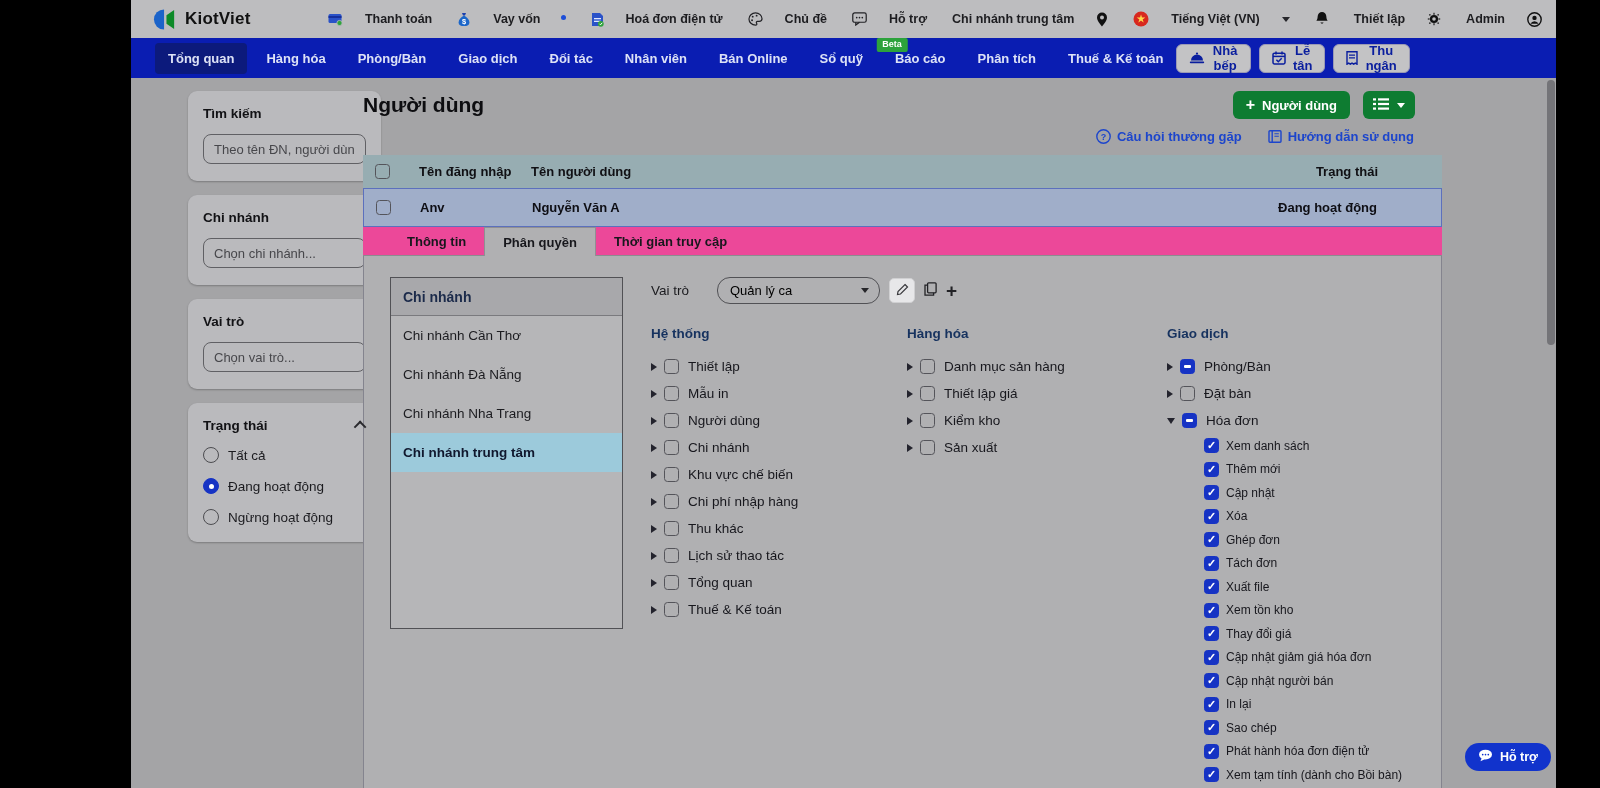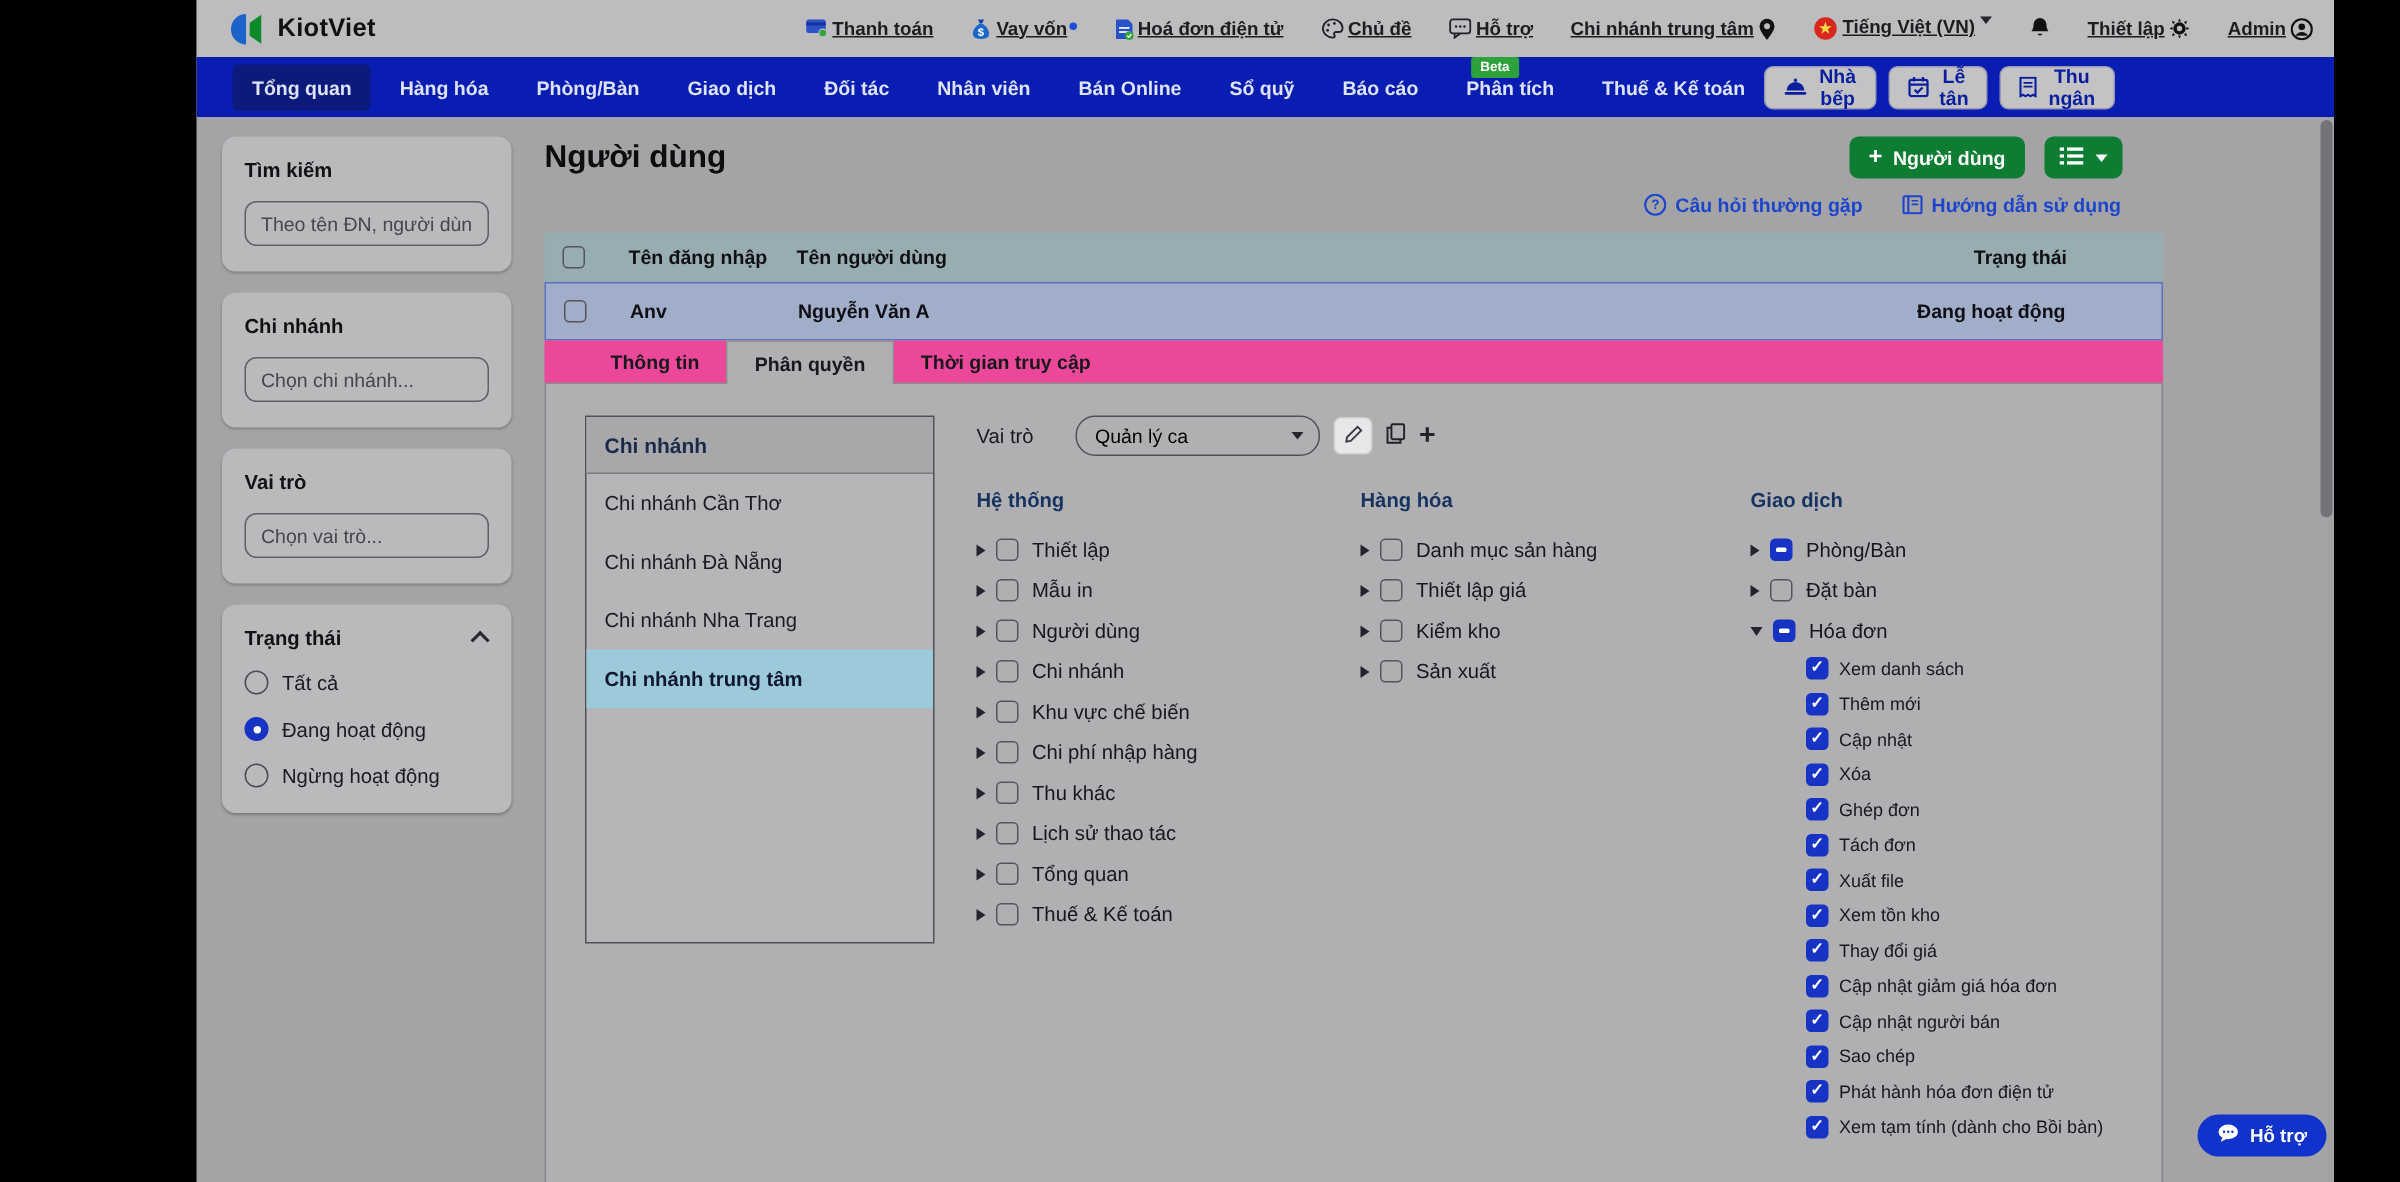"Thanh toán" .tb-item { align-items: flex-start -> center; gap: 3px -> 22px; text-decoration: underline -> none }
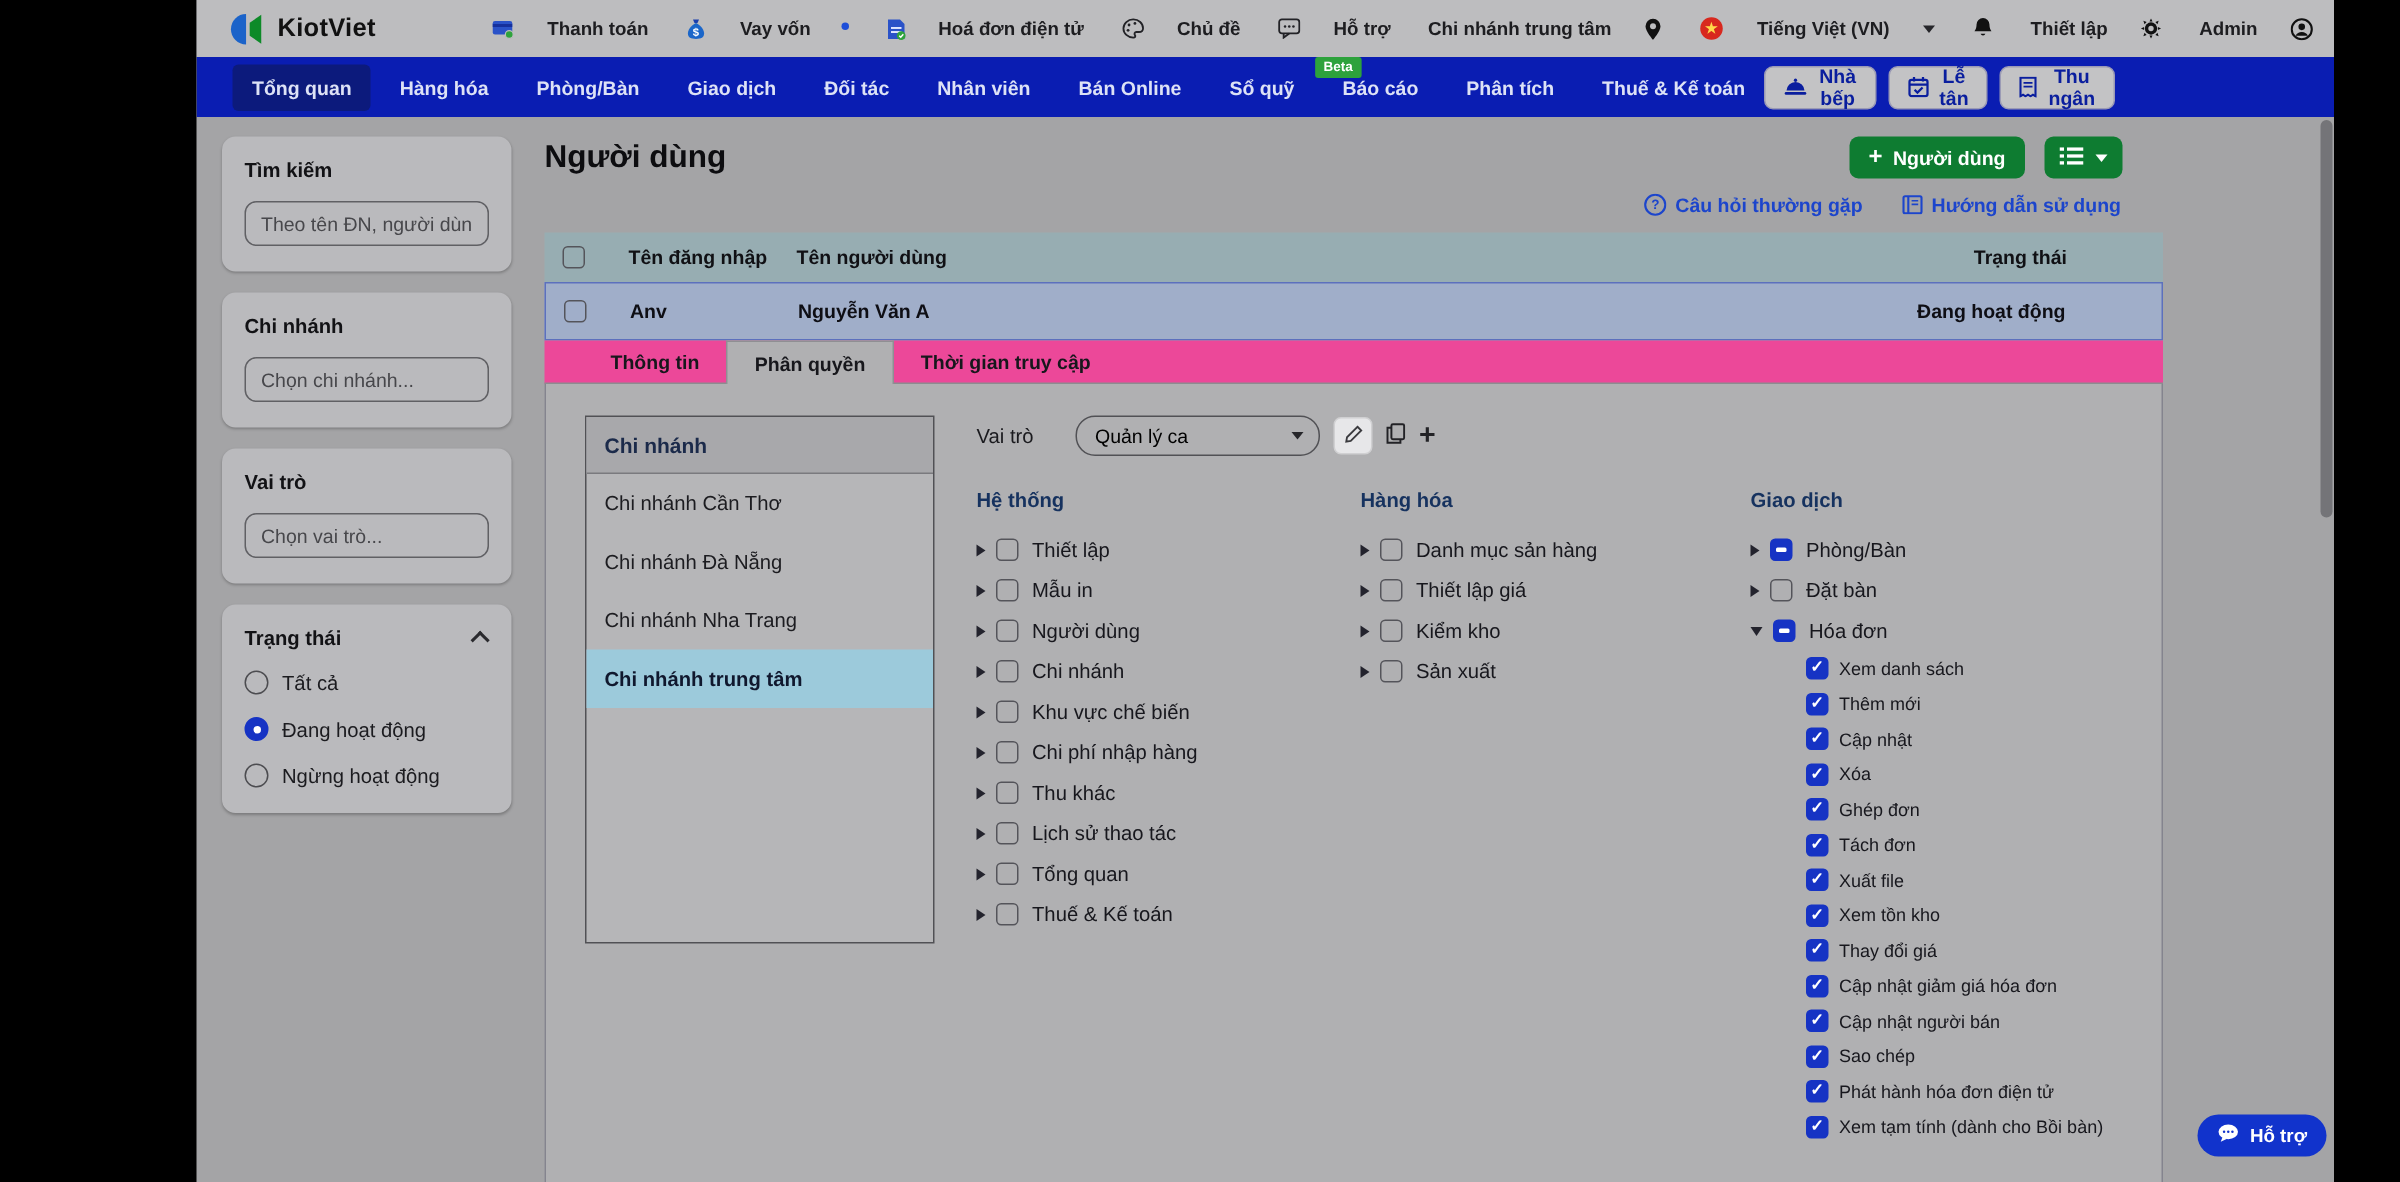"Tìm kiếm" .card { margin-left: none -> 40px }
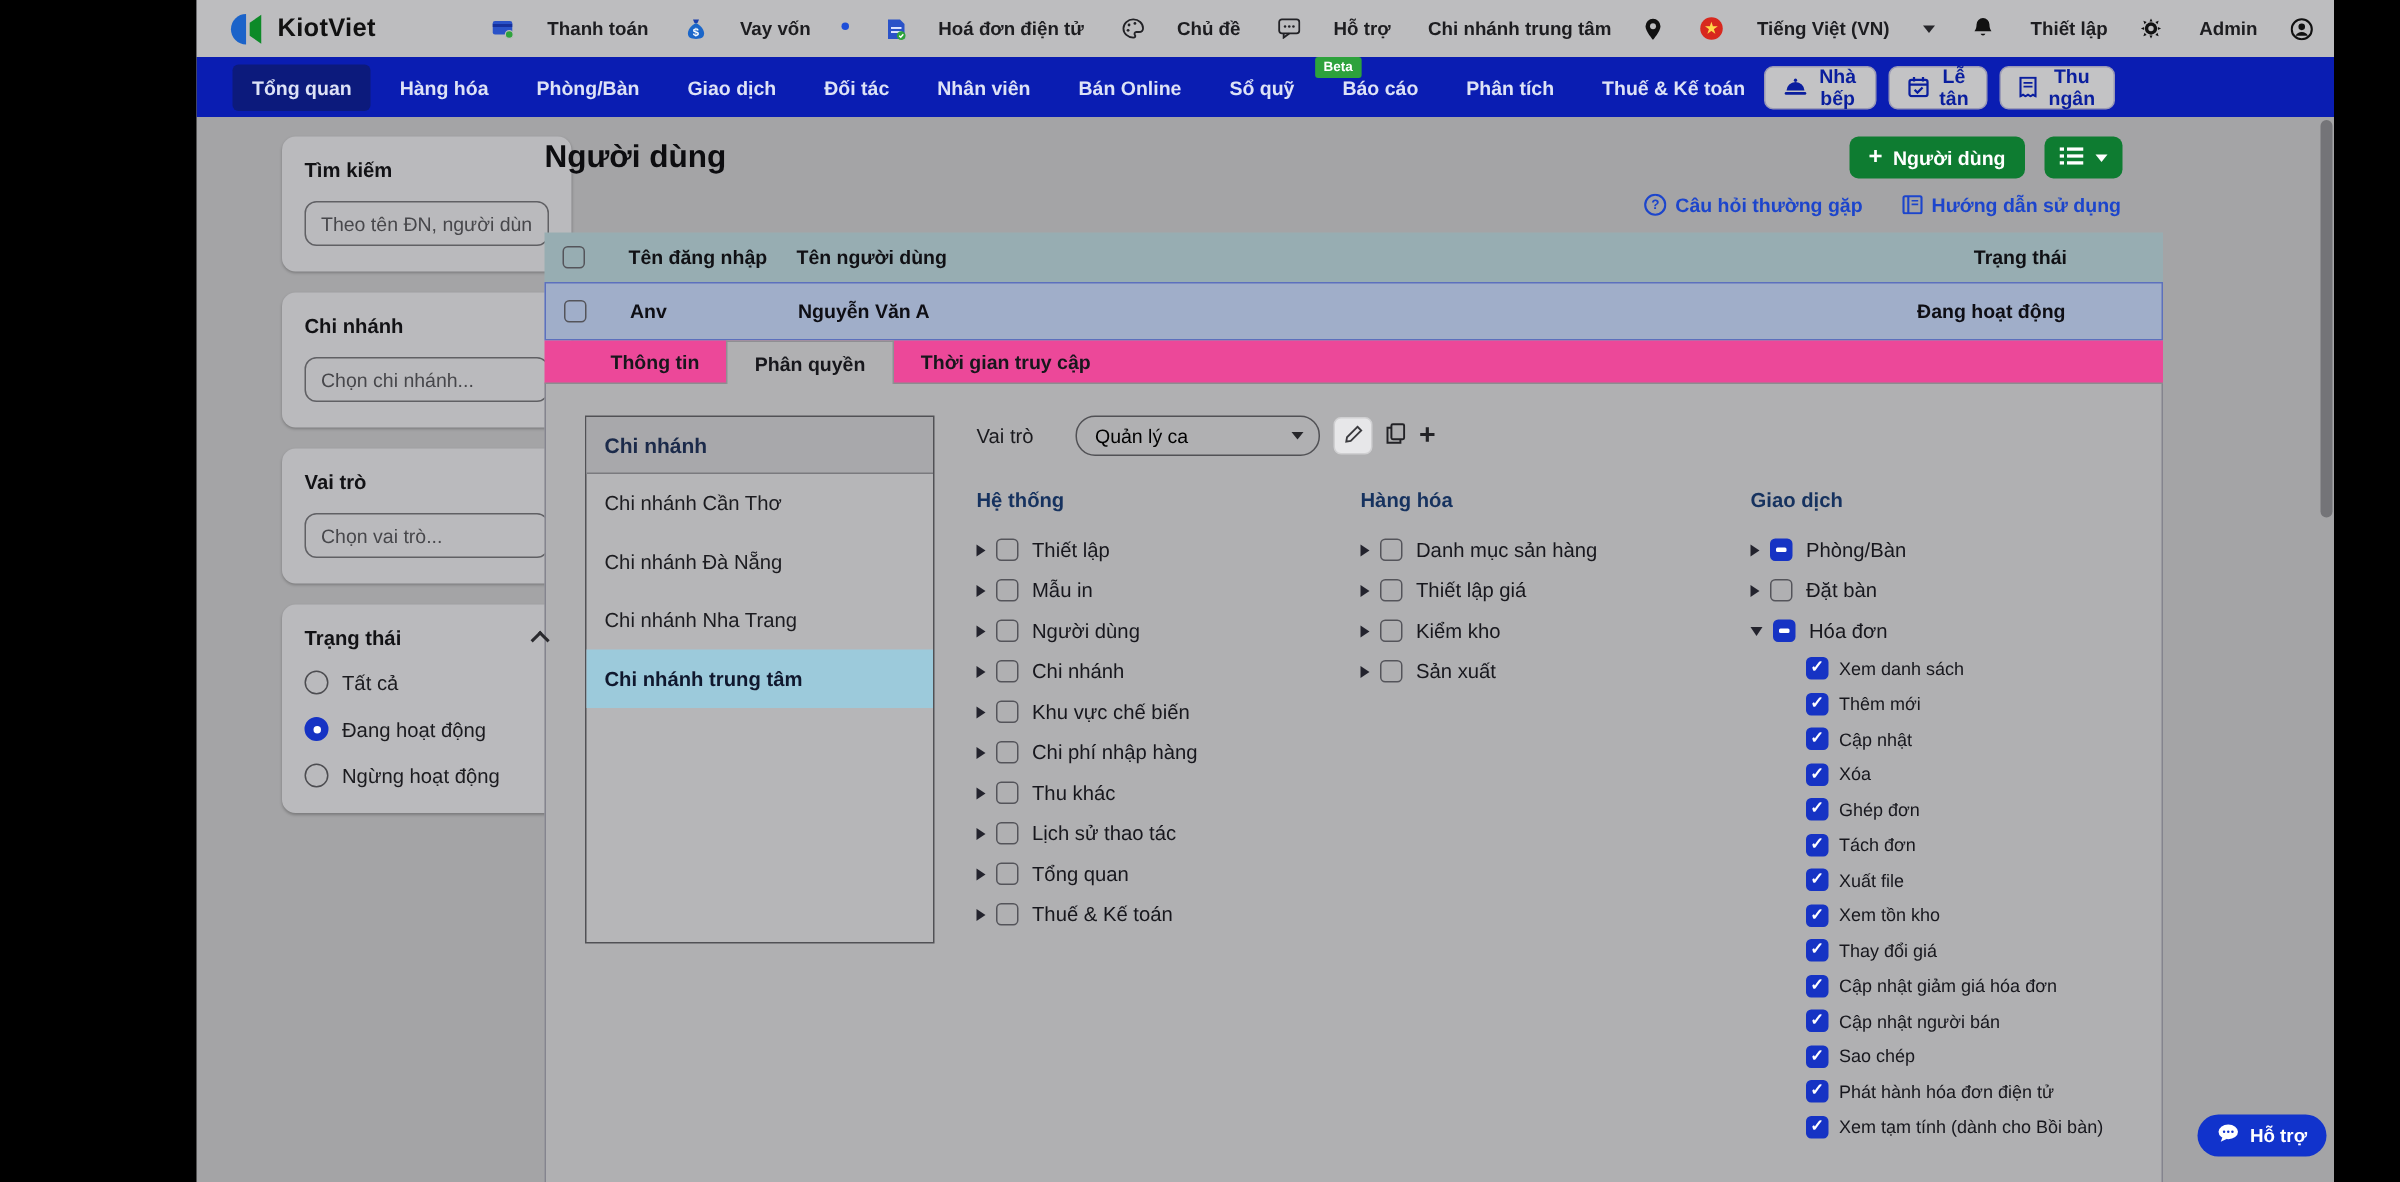"In lại" div.perm-child { html: none -> <div> <span></span> <span>In lại</span> </div> }
